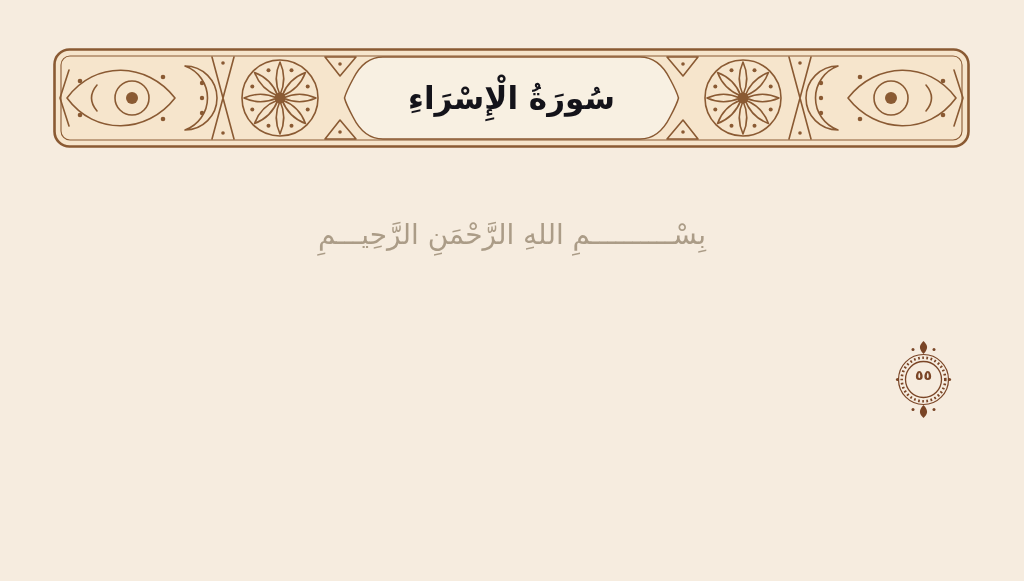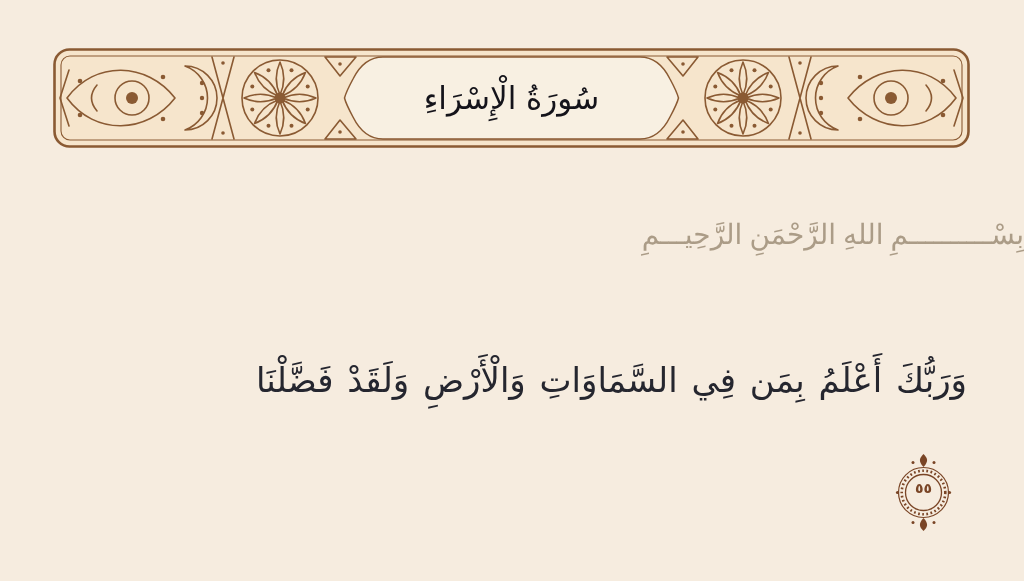"سُورَةُ الْإِسْرَاءِ" .surah-title { font-weight: normal -> bold }
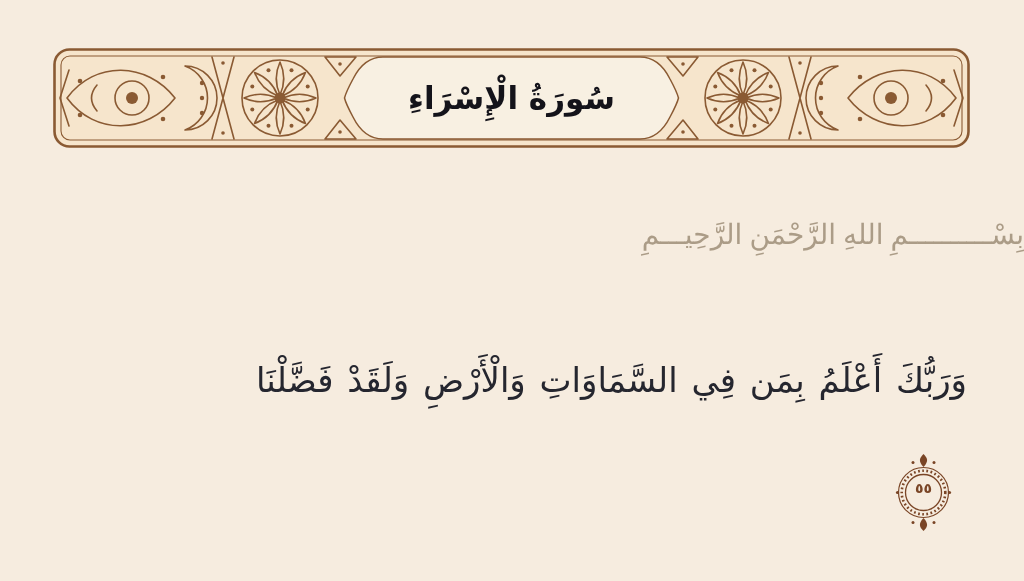"بِسْــــــــــمِ اللهِ الرَّحْمَنِ" .bismillah { font-family: Liberation Serif, serif -> none; text-align: right -> center }
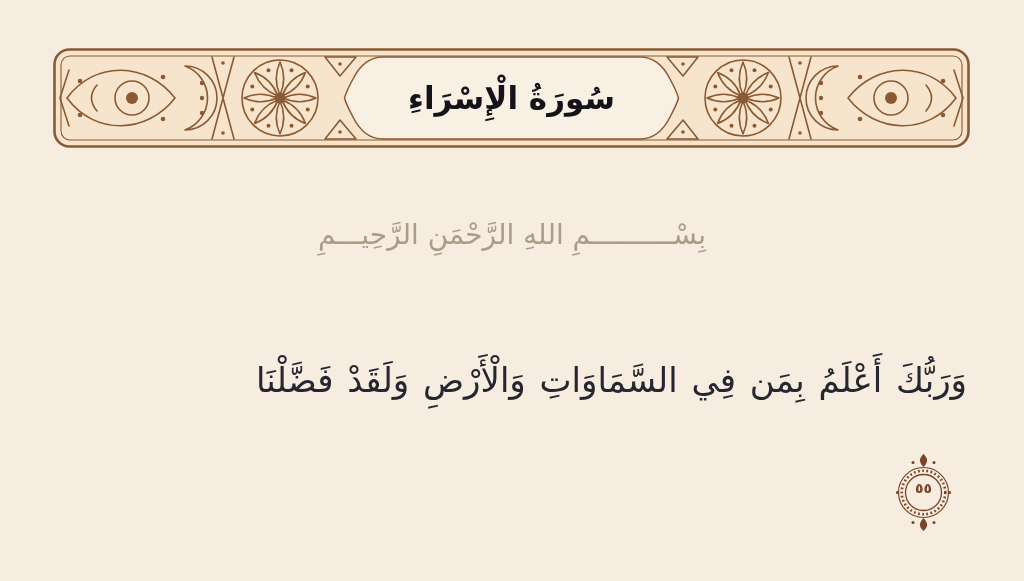"وَرَبُّكَ أَعْلَمُ بِمَن فِي" div.verse-line { html: <div> <span>وَرَبُّكَ أَعْلَمُ بِمَن فِي السَّمَاوَاتِ وَالْأَرْضِ وَلَقَدْ فَضَّلْنَا</span> </div> -> none }
